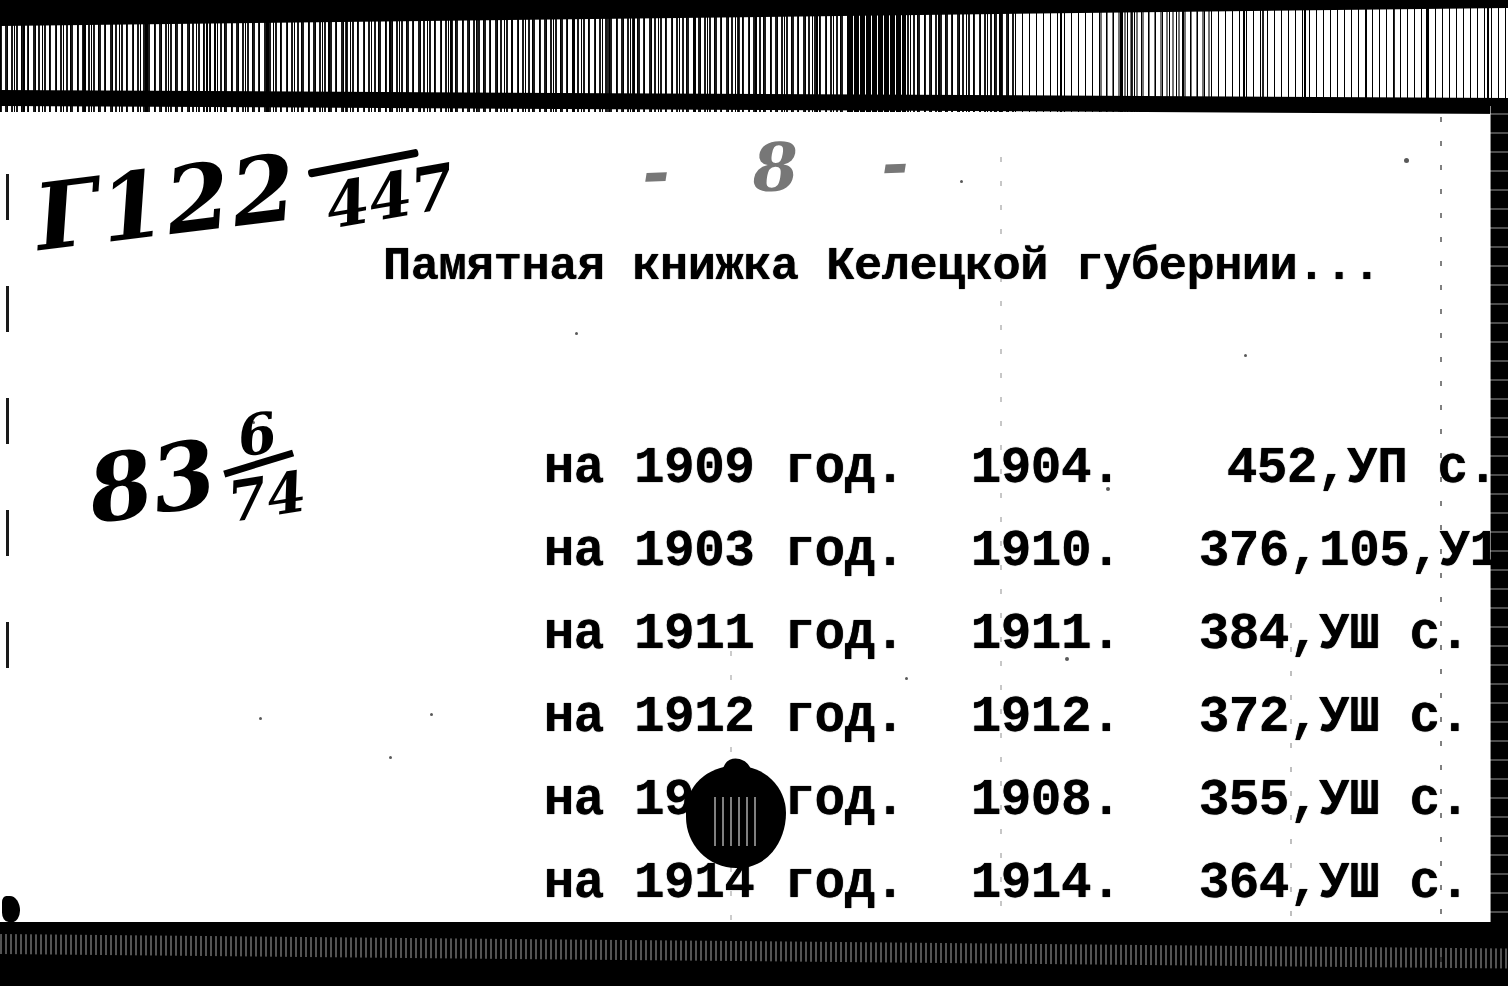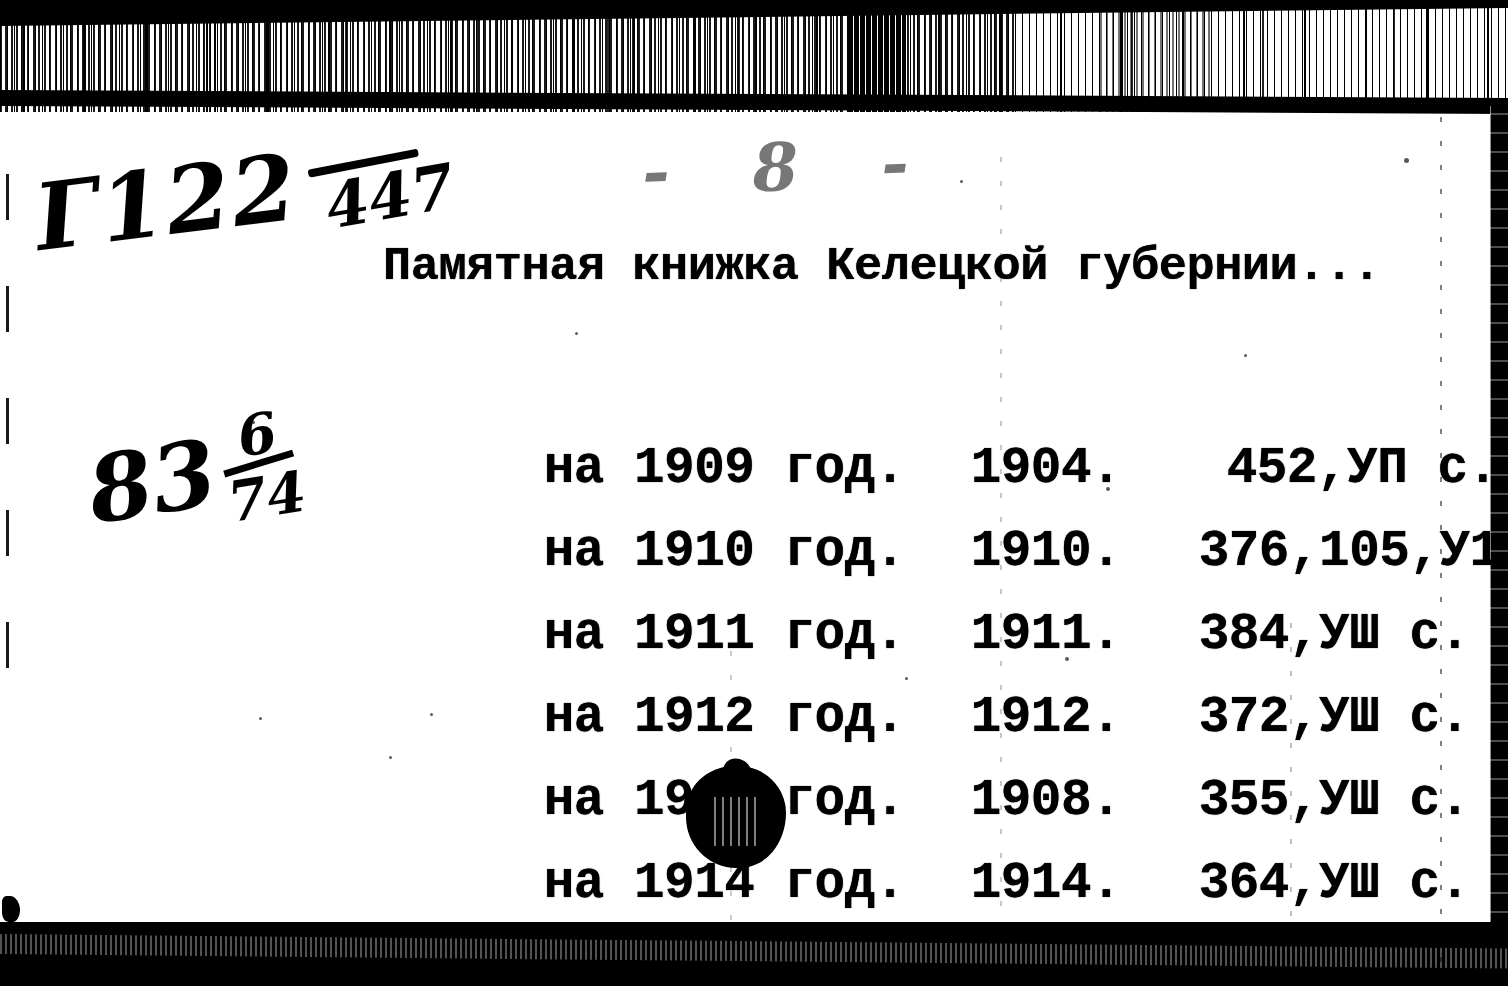"на 1910 год." span.c1 { text: 1910 -> 1903 }
